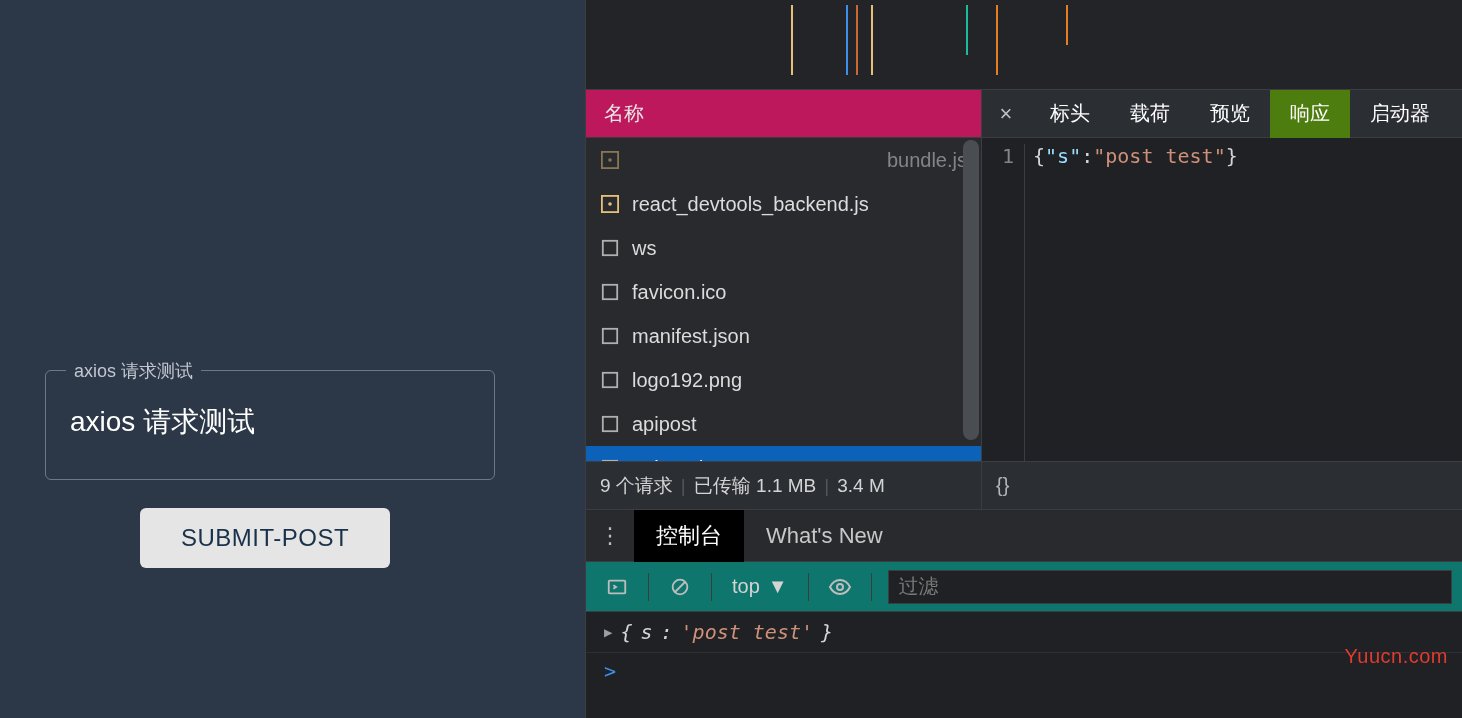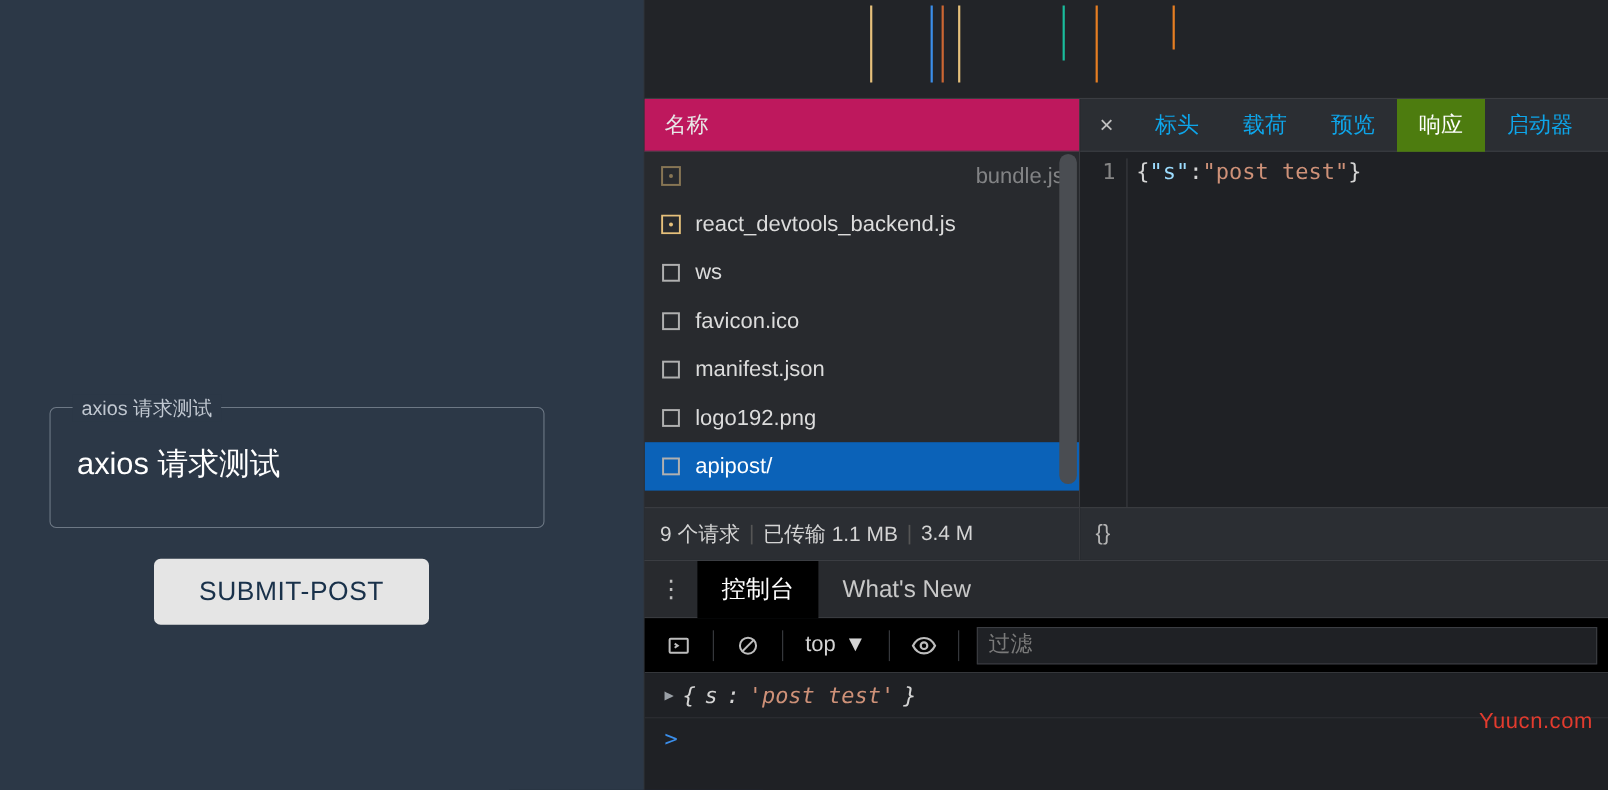"标头" .dtab { color: #0ea5e9 -> #ffffff }
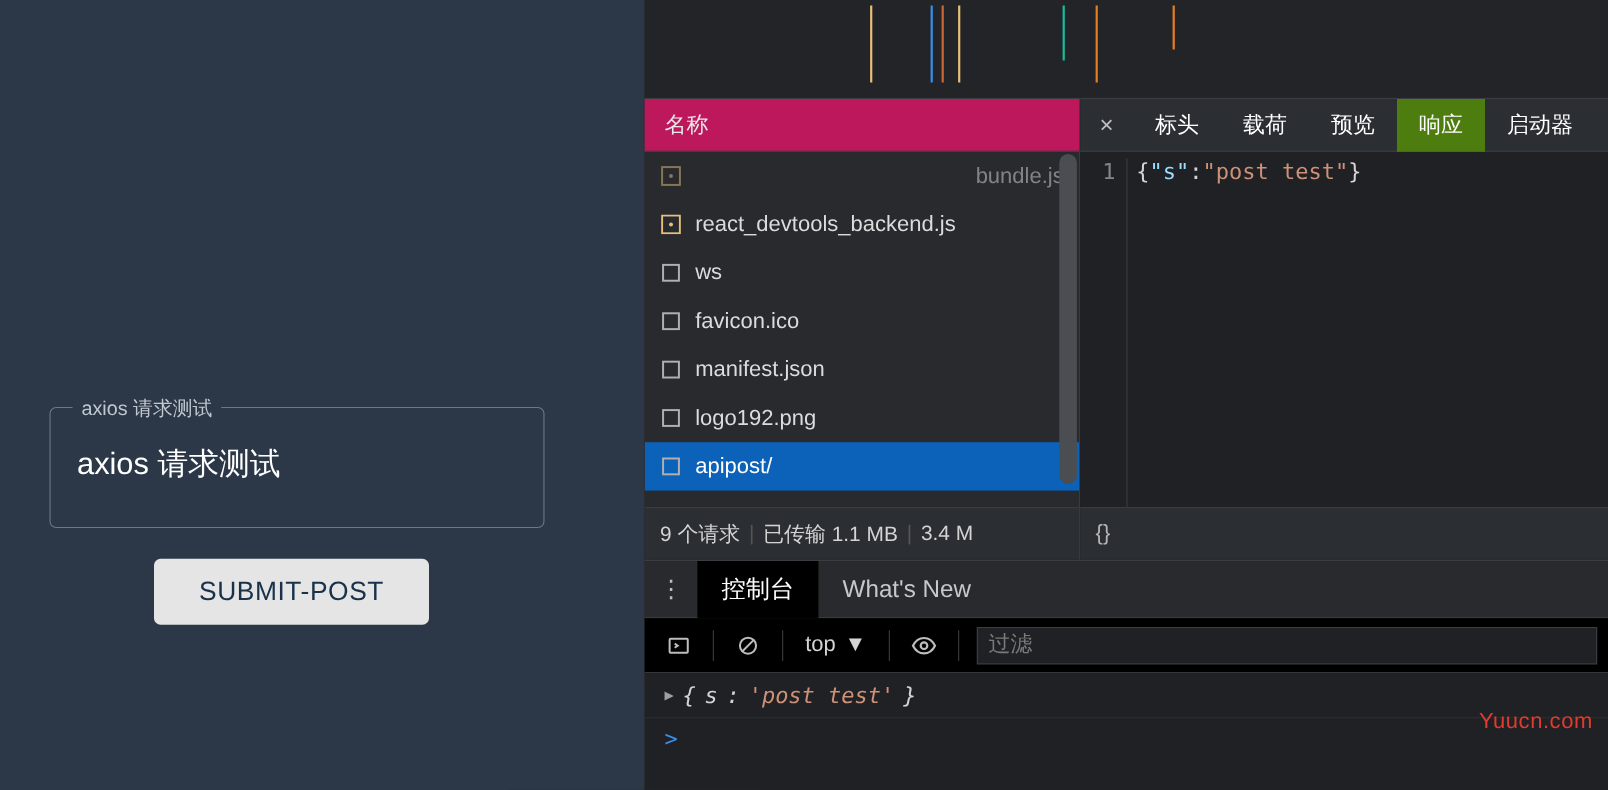"apipost" div.net-row { html: none -> <div> <span> <svg> <rect></rect> </svg> </span> <span>apipost</span> </div> }
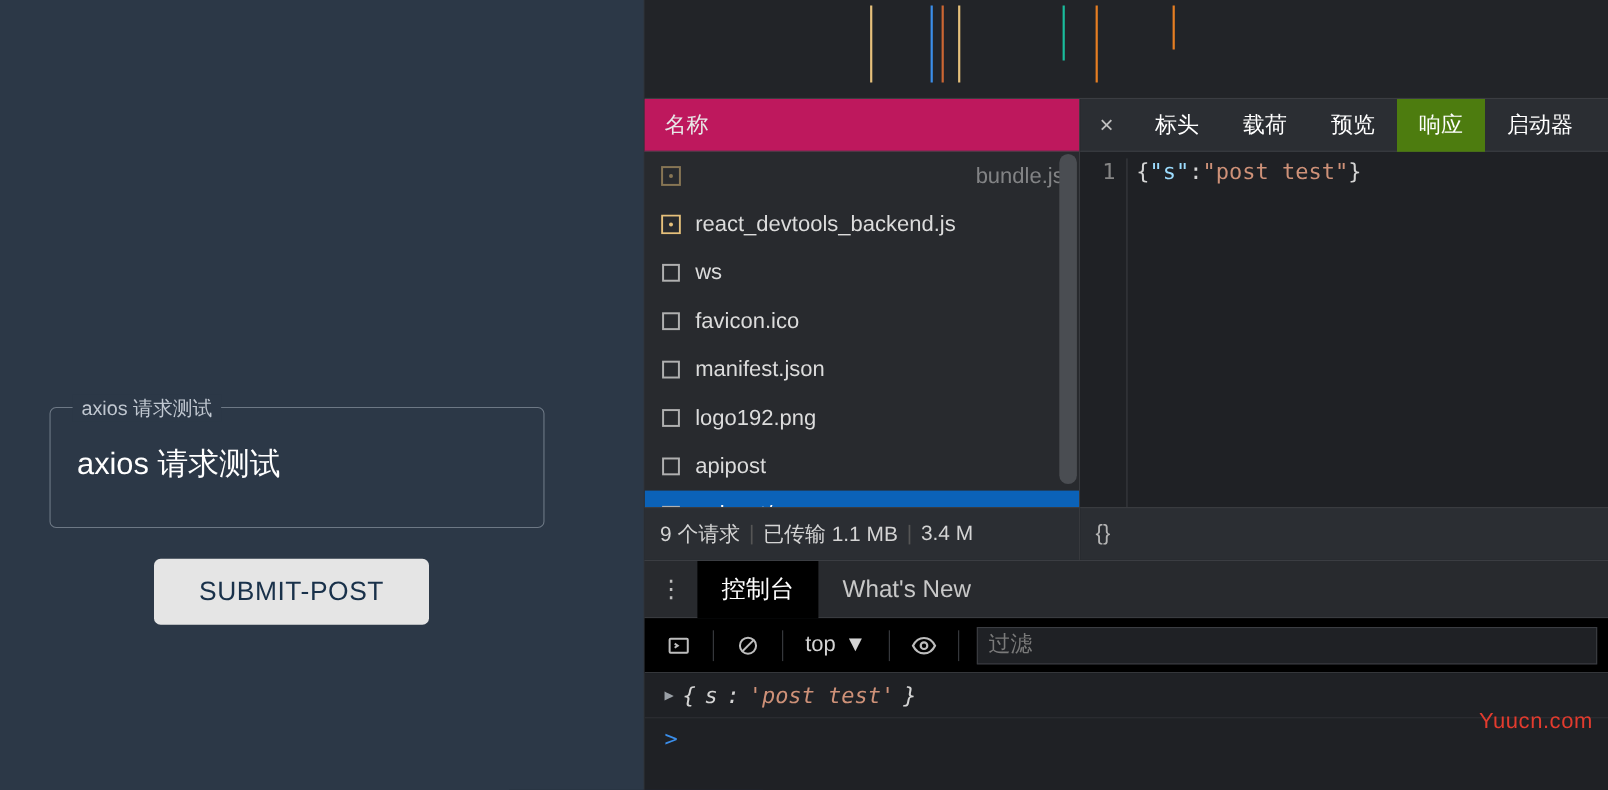"top" .console-toolbar { background: #000000 -> #0f766e }
